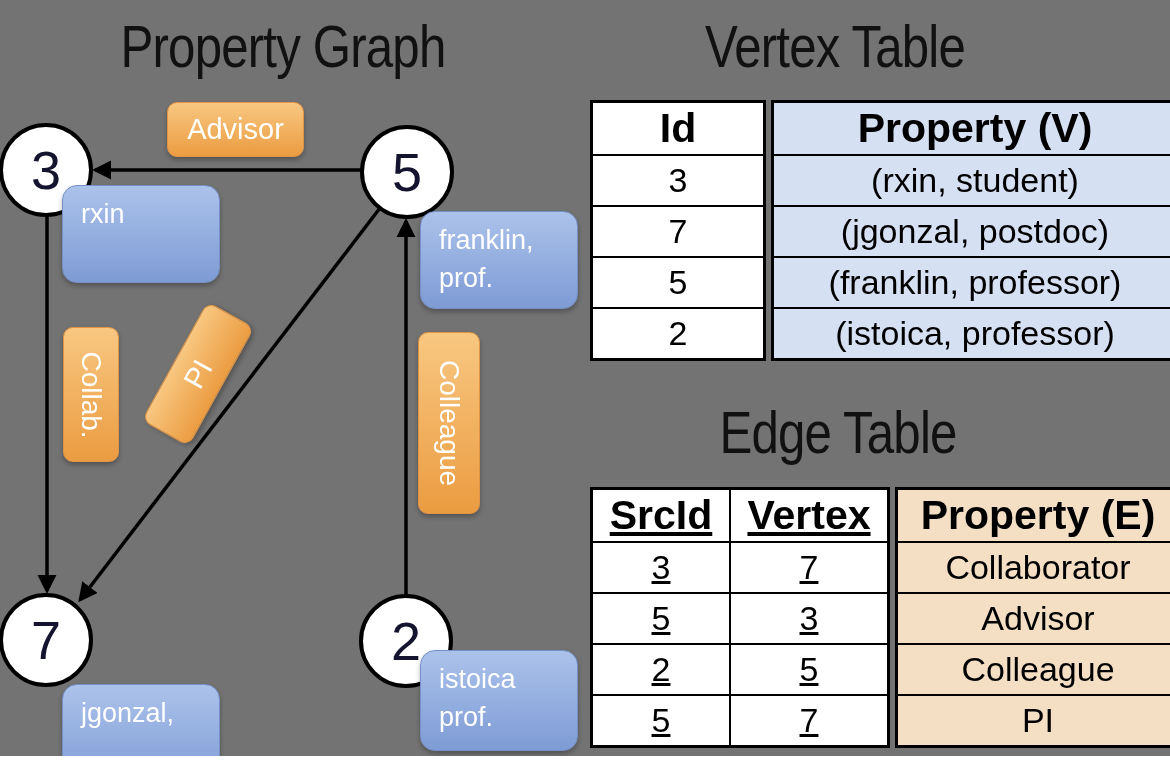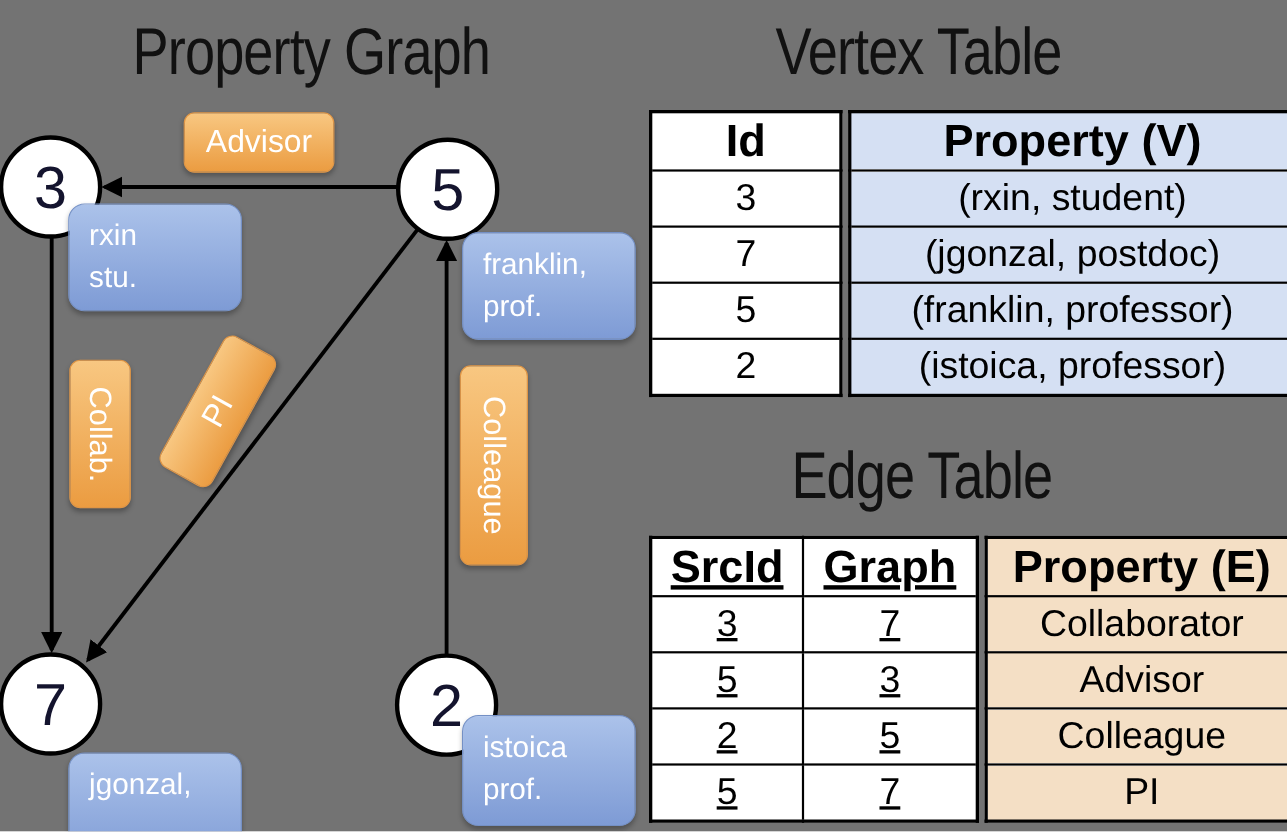"stu." div { html: <div>stu.</div> -> none }
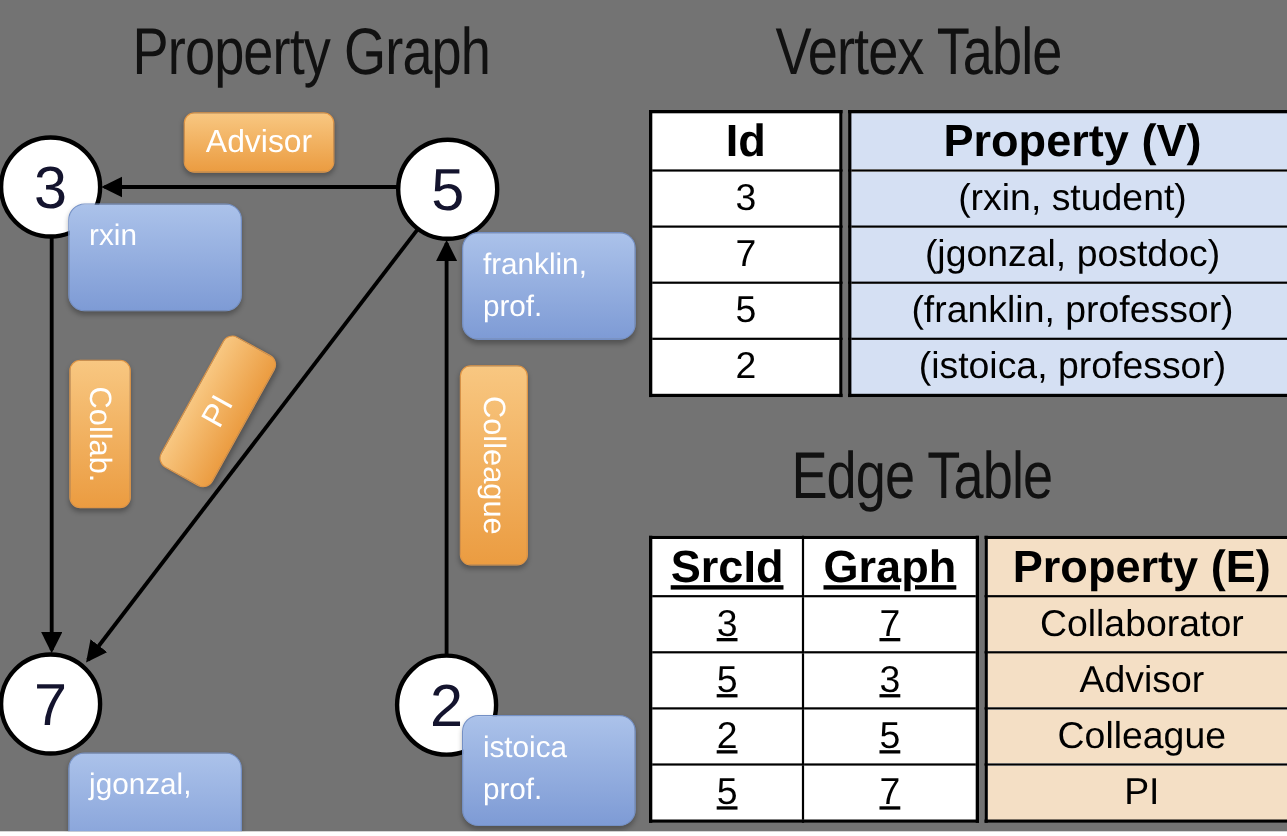"Graph" th { text: Graph -> Vertex }
